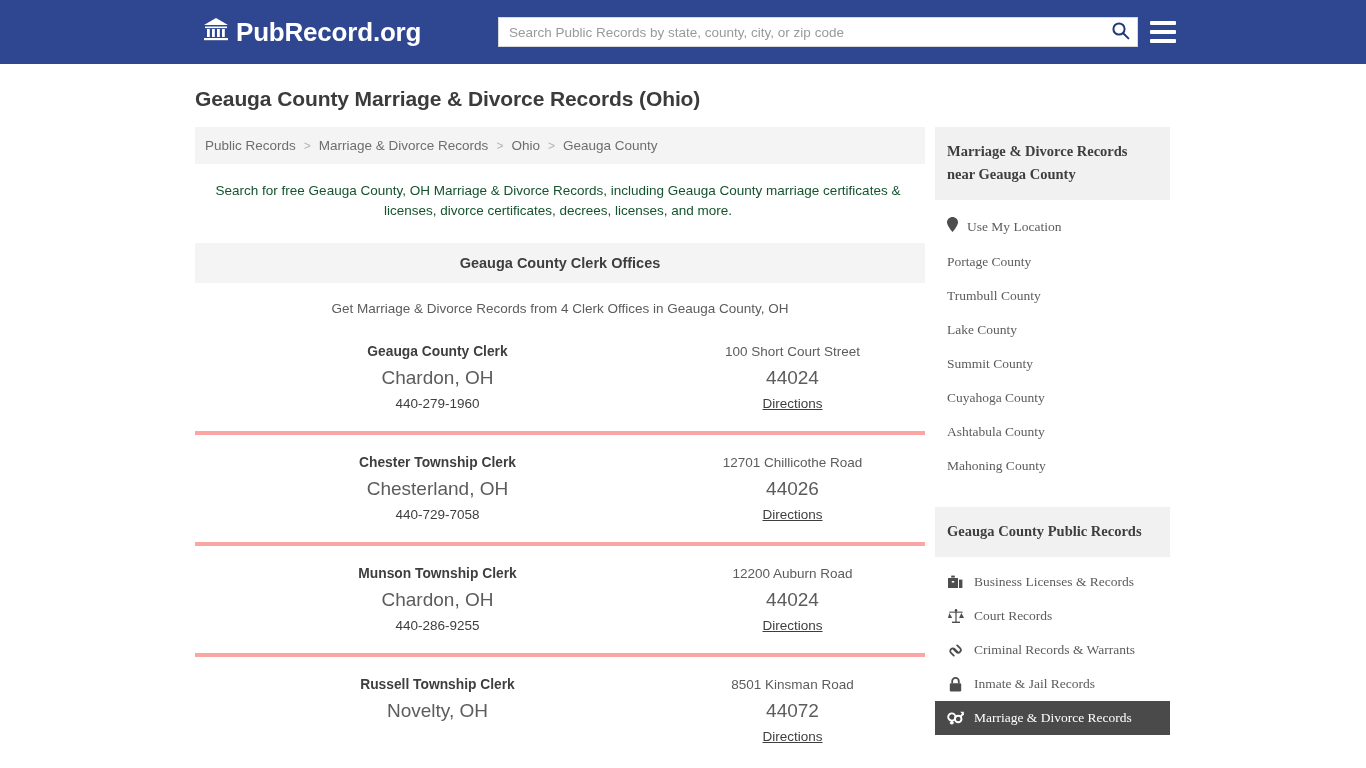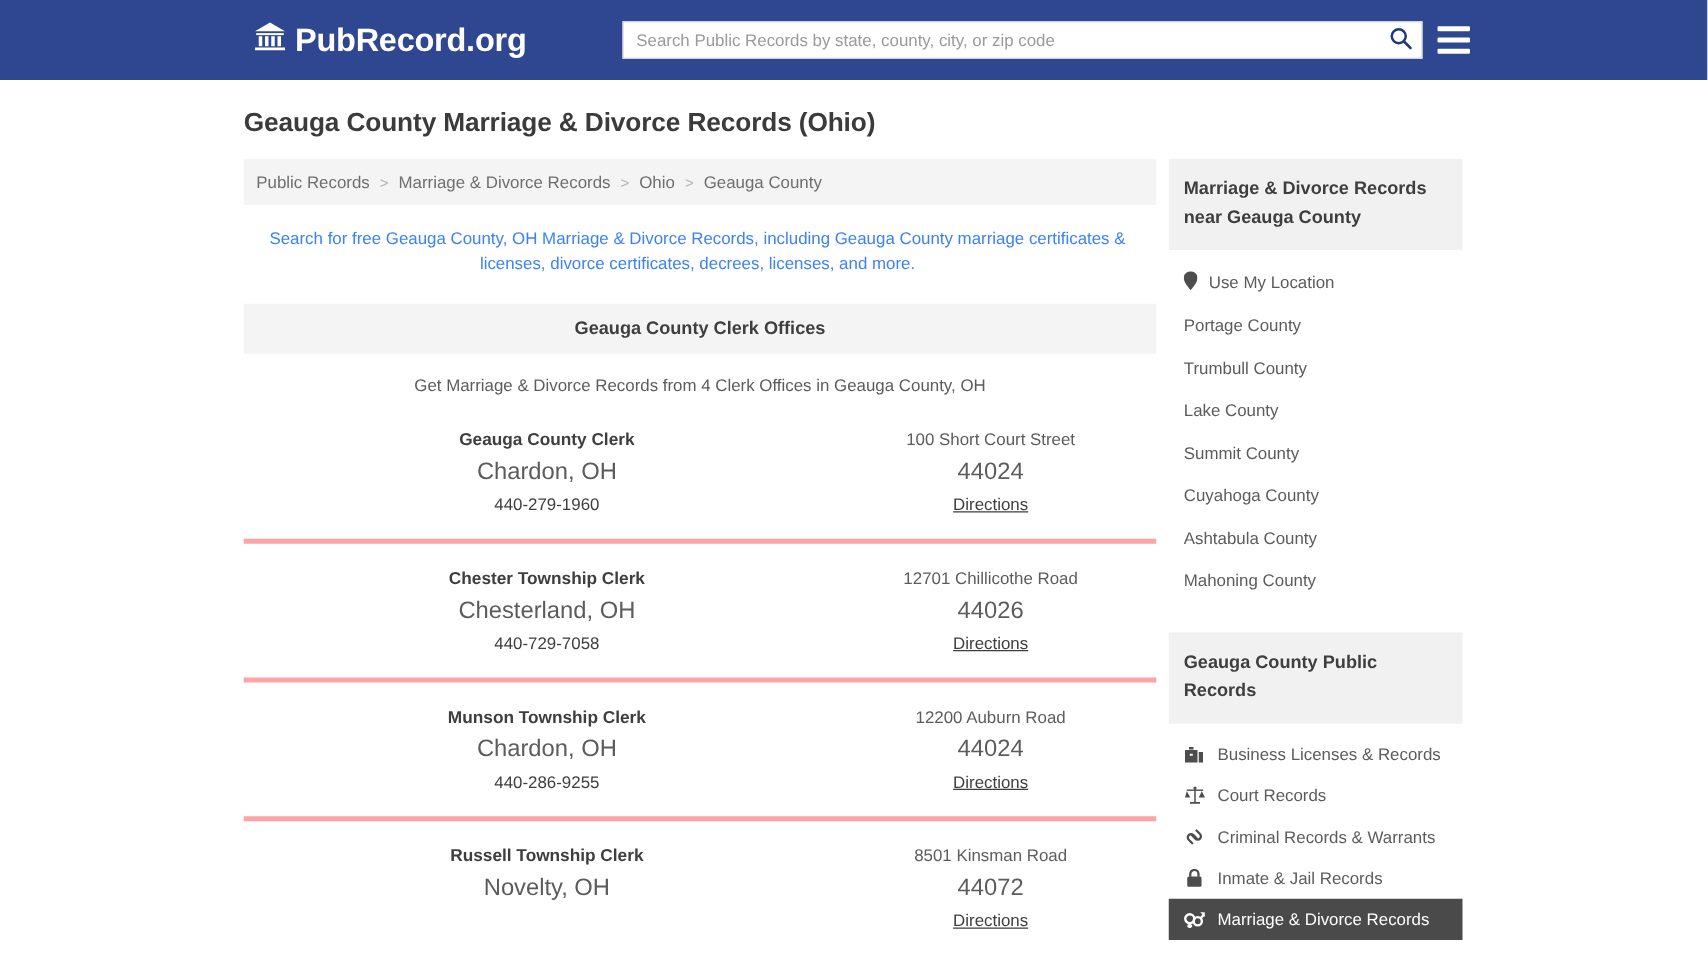"Marriage & Divorce Records near" .side-col { font-family: none -> Liberation Serif, serif }
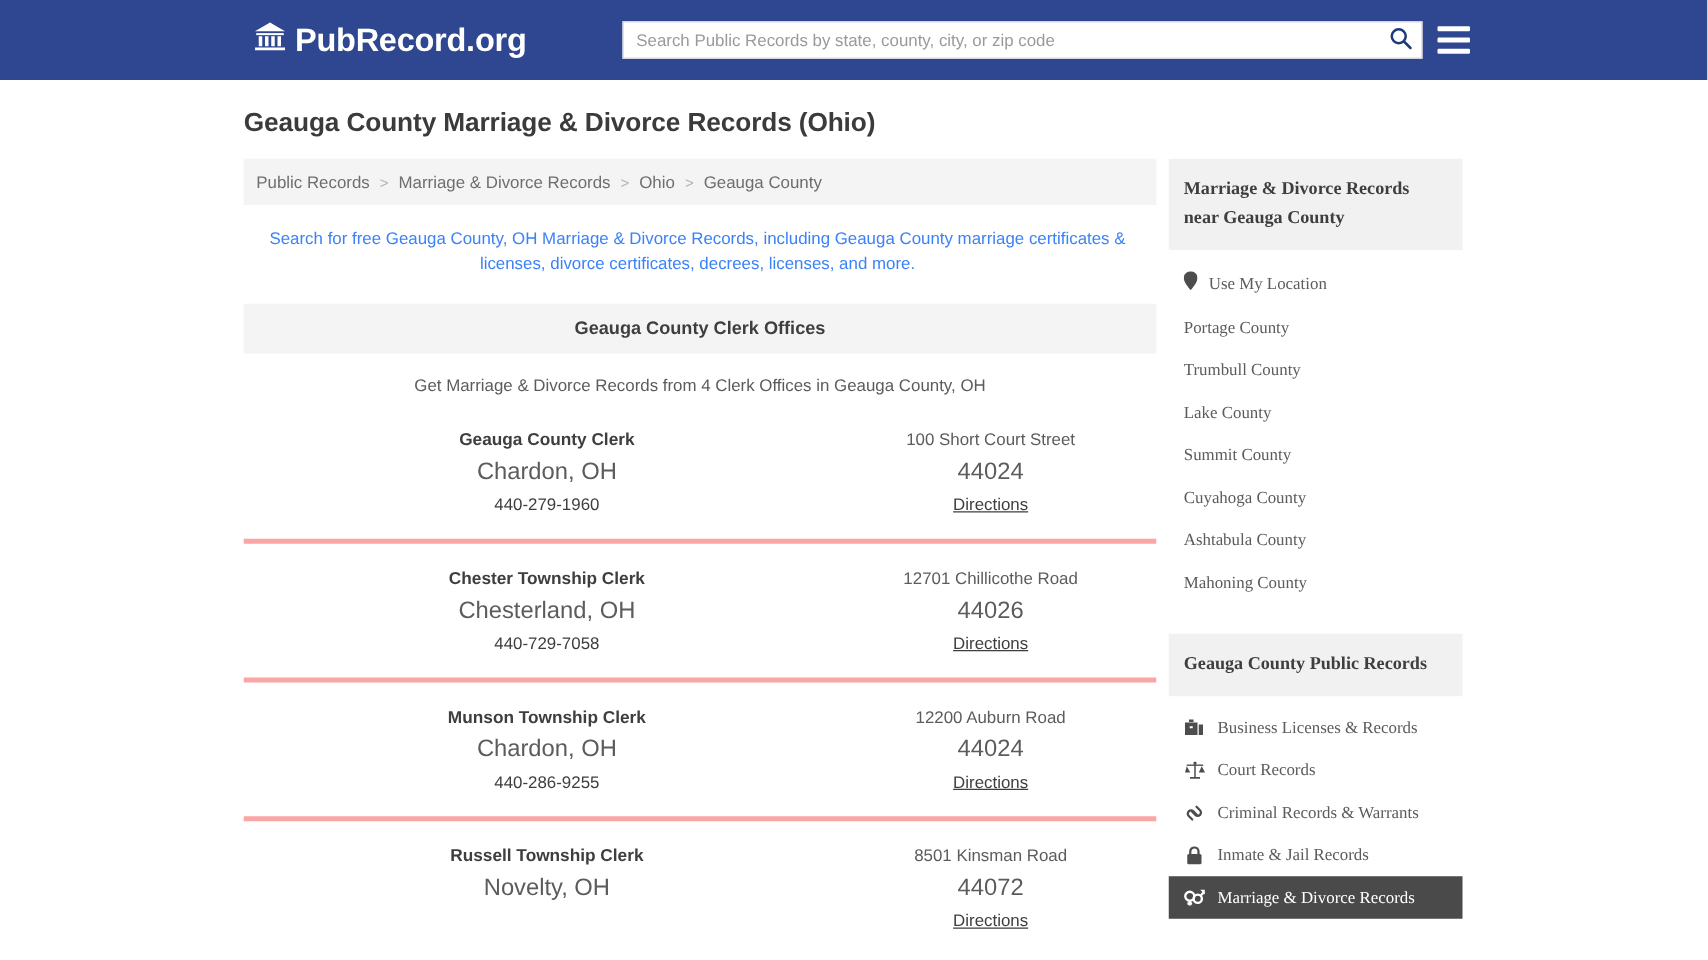"Search for free Geauga County," .intro { color: #3b82f6 -> #14532d }
